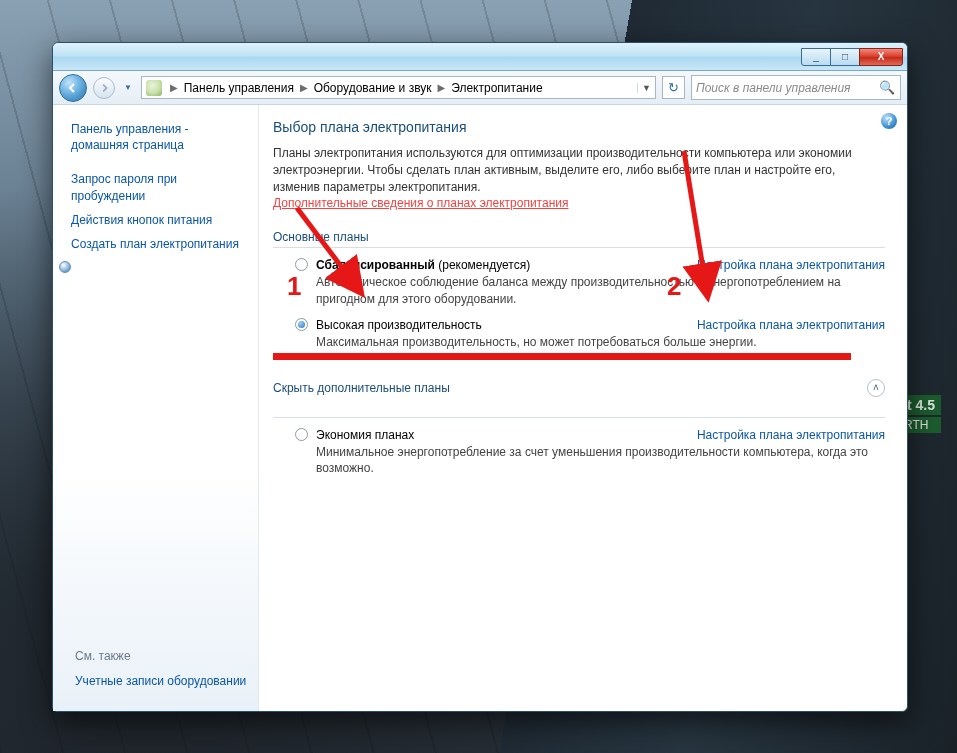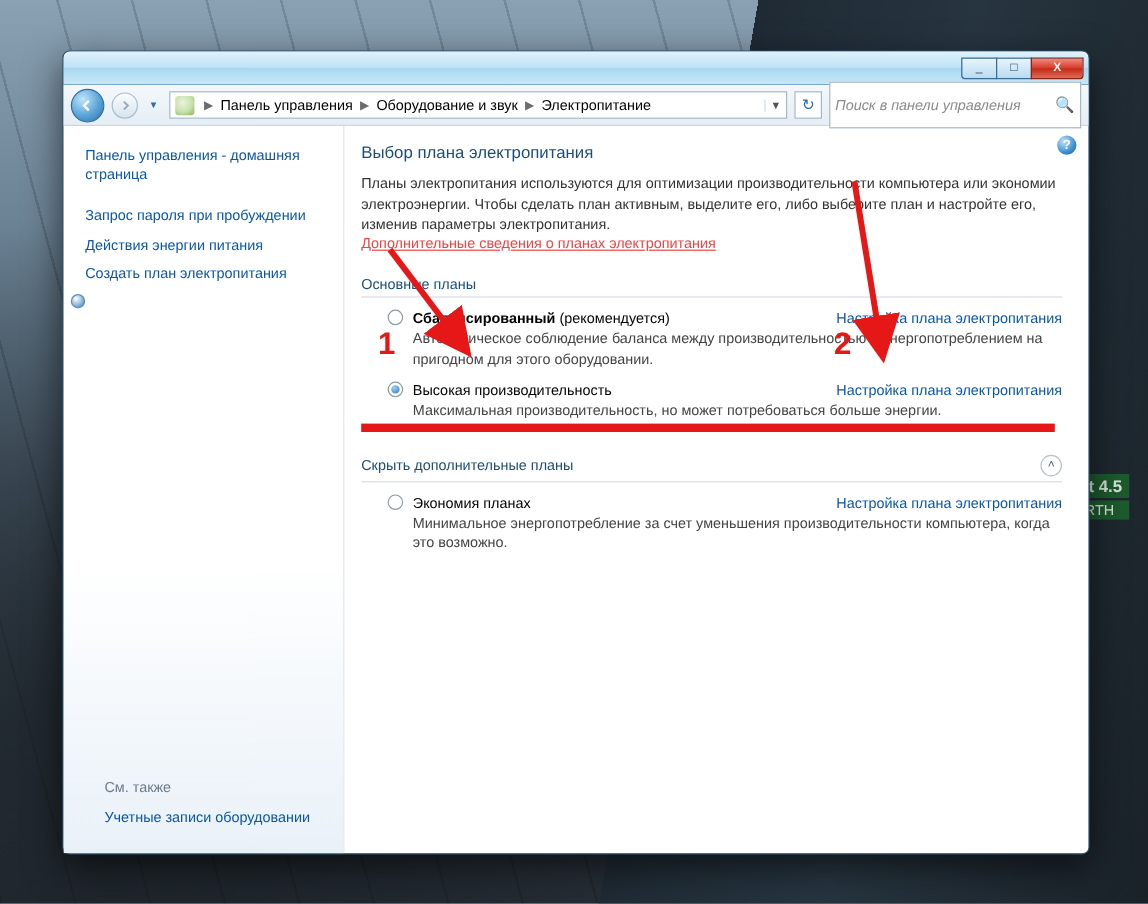"Поиск в панели управления" .searchbox { height: 39px -> 25px }
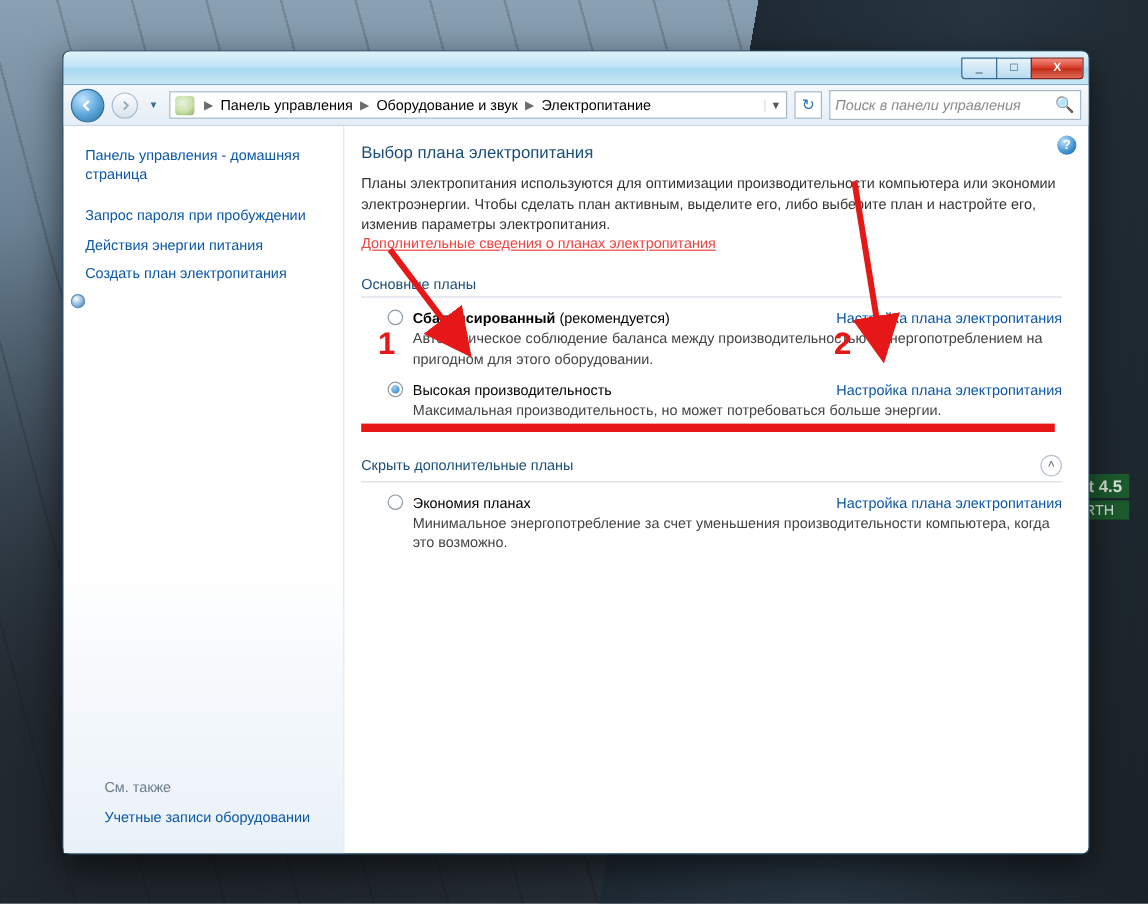"Панель управления - домашняя страница" .sidebar { width: 234px -> 206px }
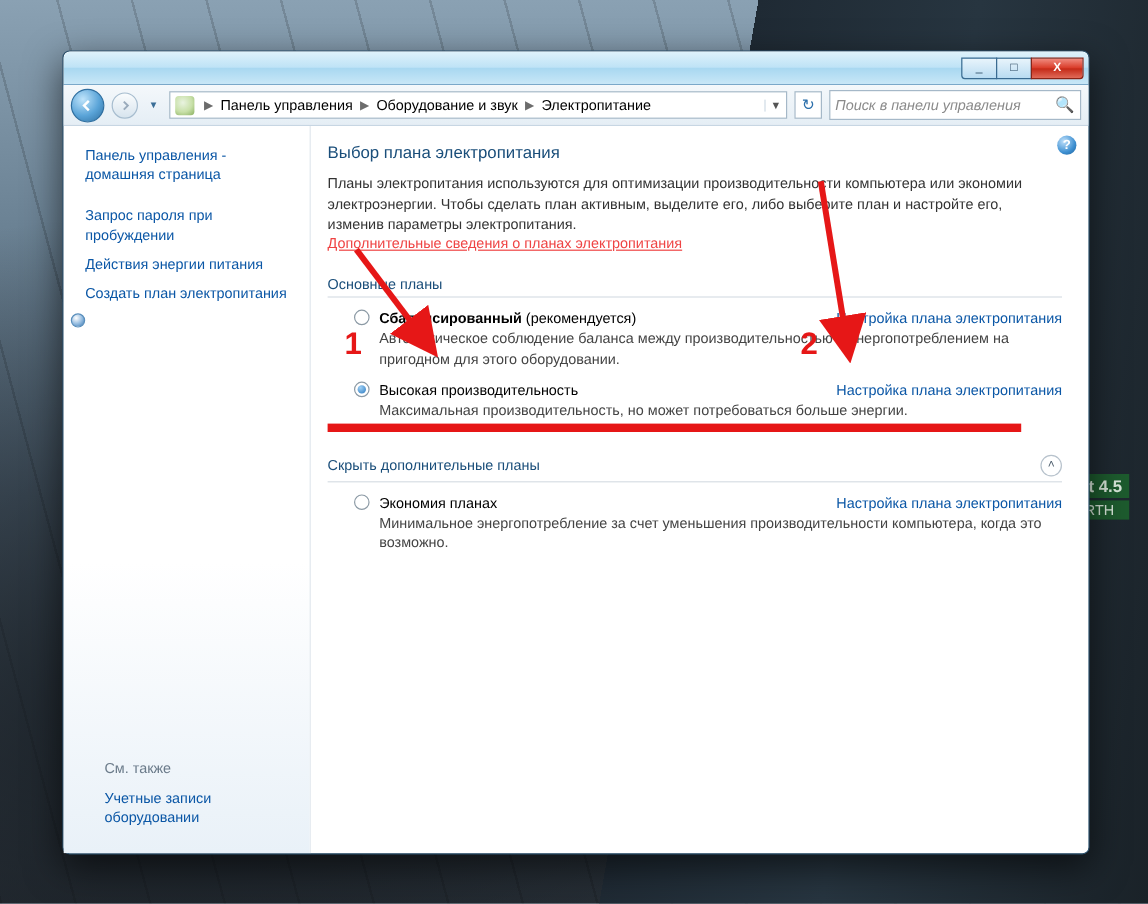"Действия энергии питания" div.sidelink { text: энергии -> кнопок }
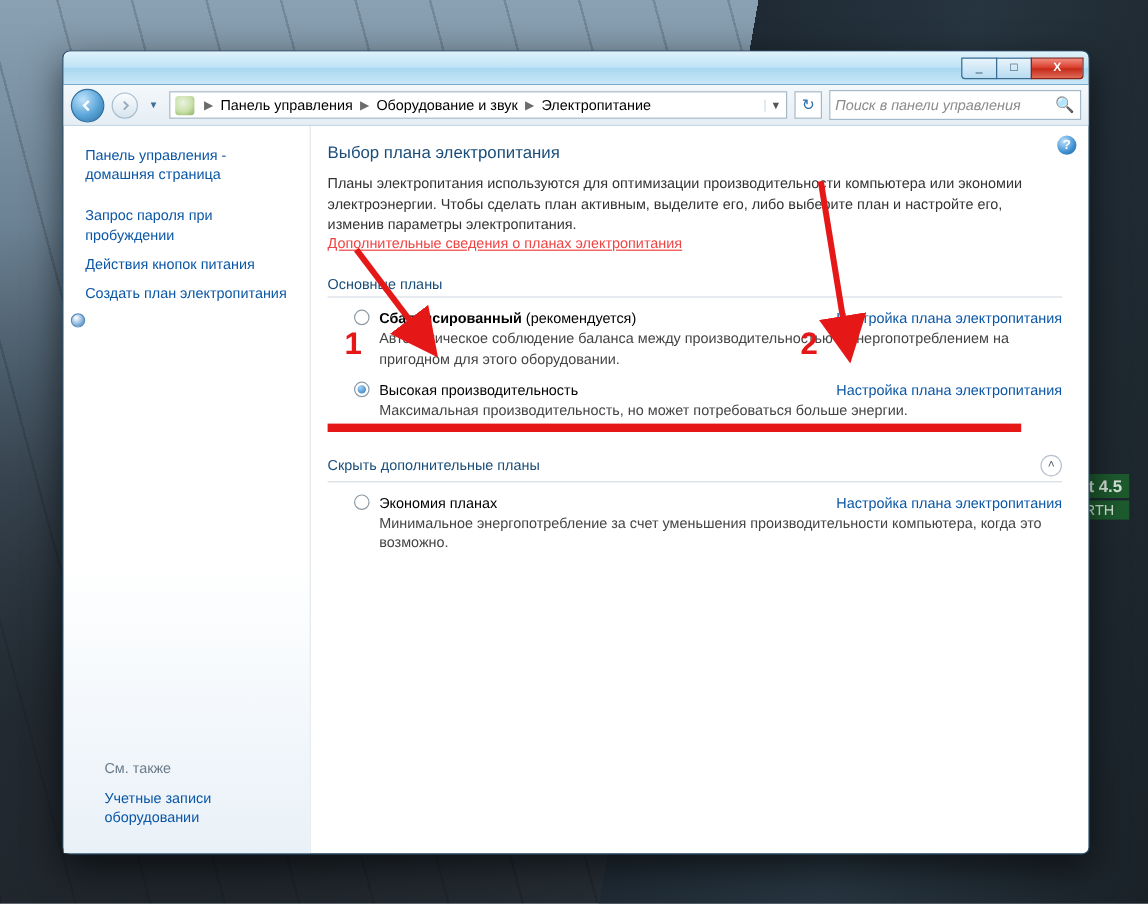"Скрыть дополнительные планы" .hide-row { padding-bottom: 4px -> 20px }
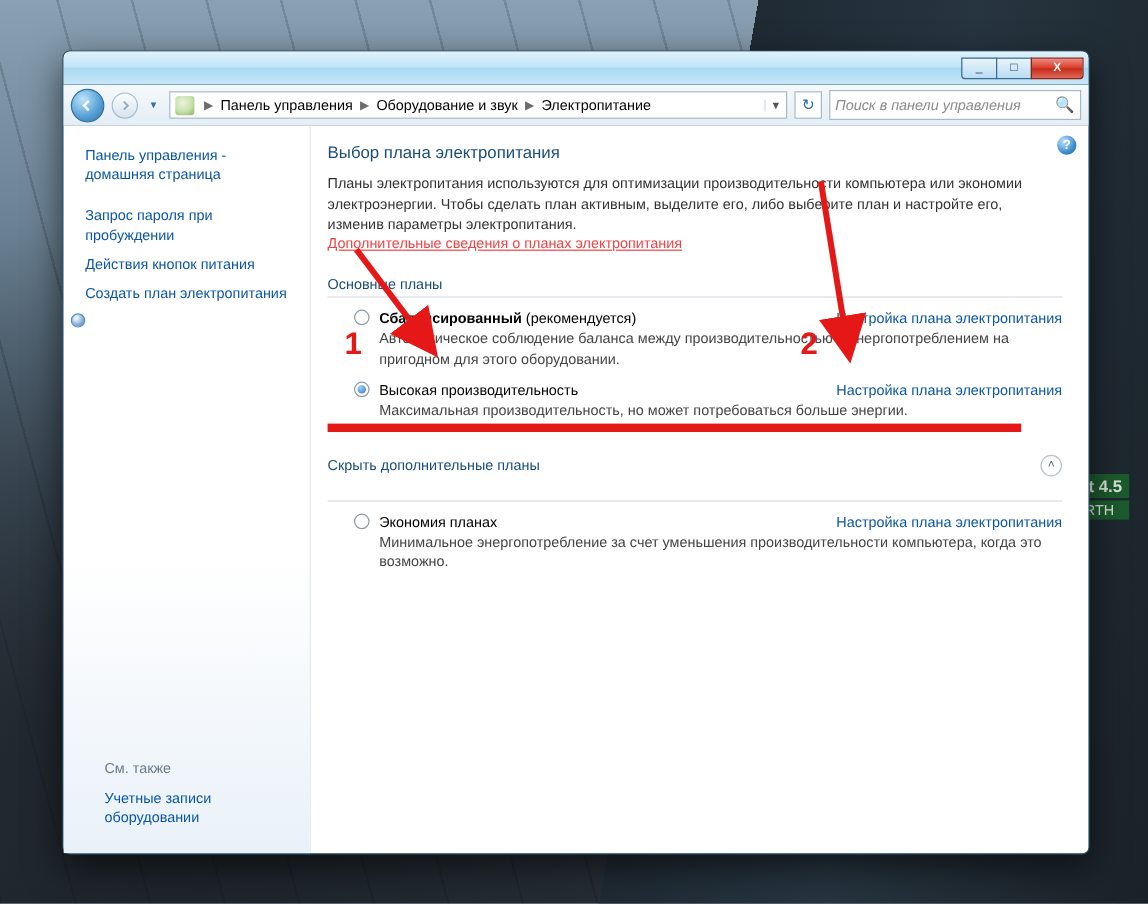"См. также" .sidefoot { padding: 10px 0 8px 16px -> 10px 0 8px 4px }
